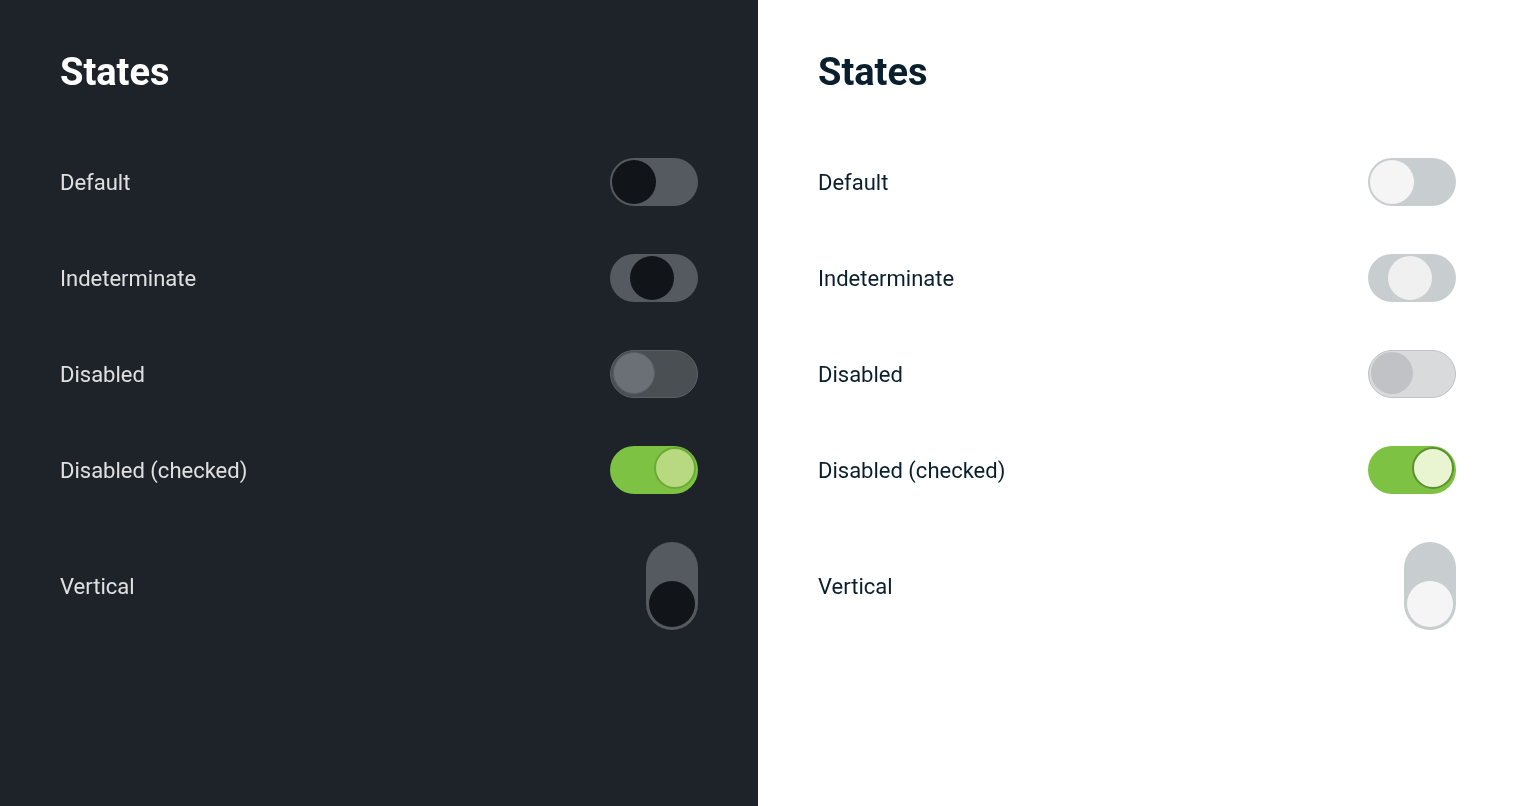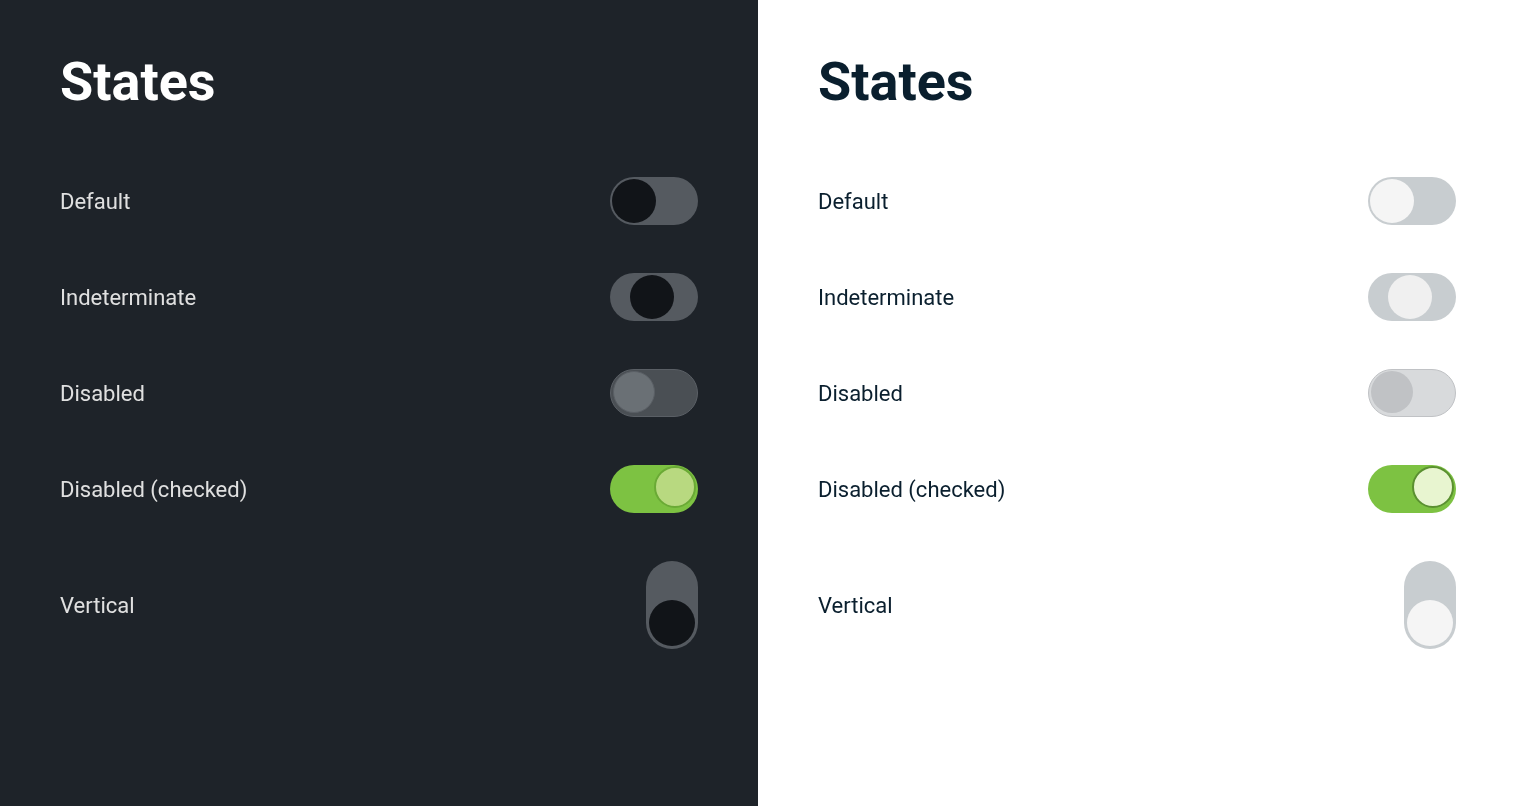"States" .panel-title { font-size: 54px -> 38px }
